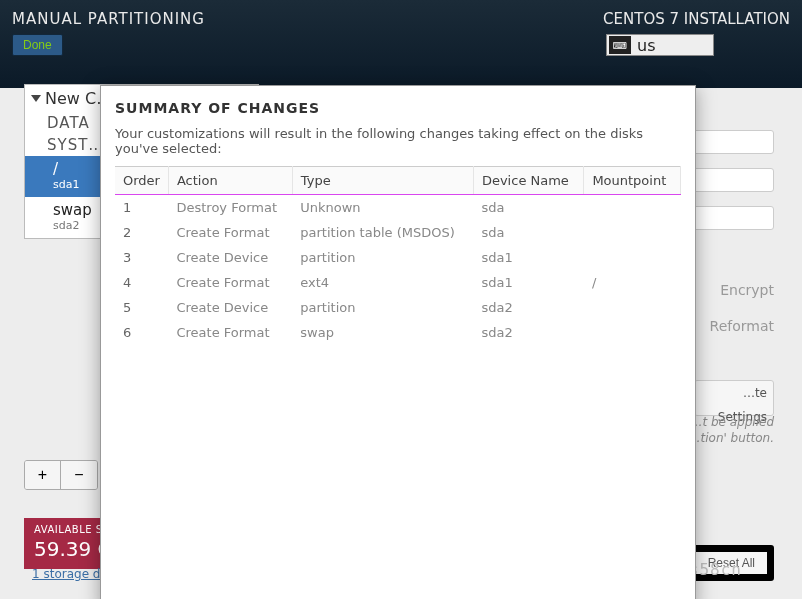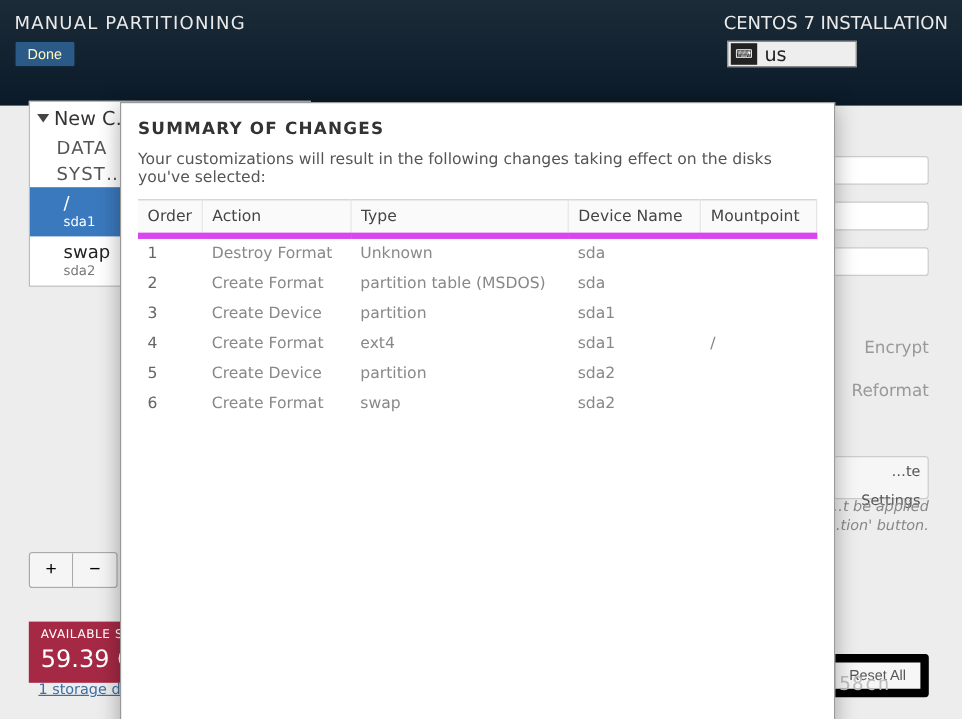"Done" .done-btn { color: #fef9c3 -> #84cc16 }
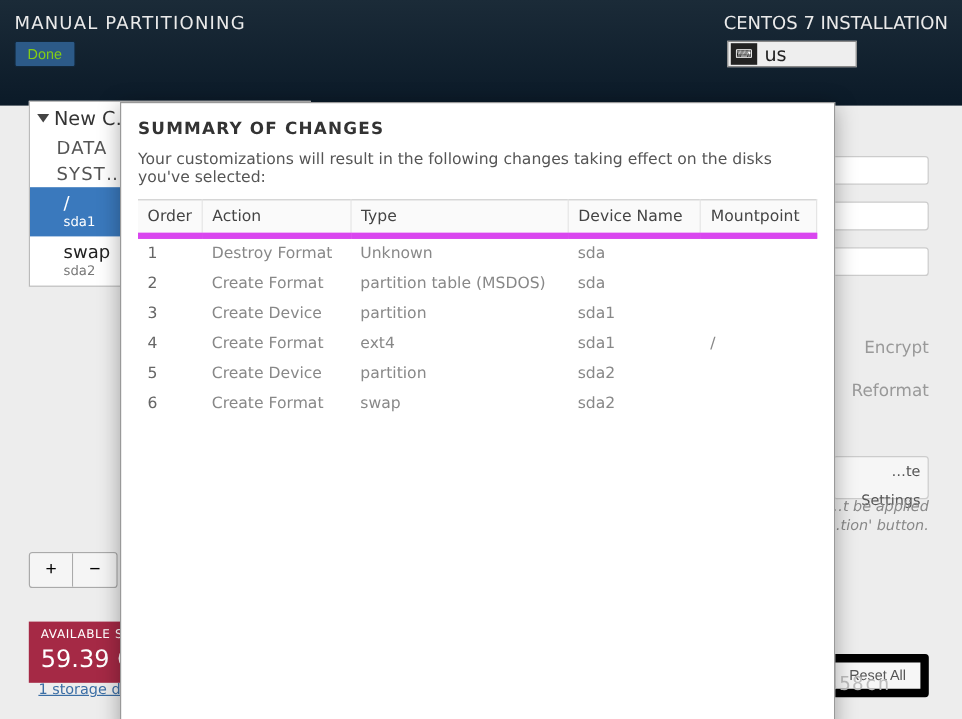"Order" .tbl th { border-bottom: 5px solid #d946ef -> 1px solid #d946ef }
